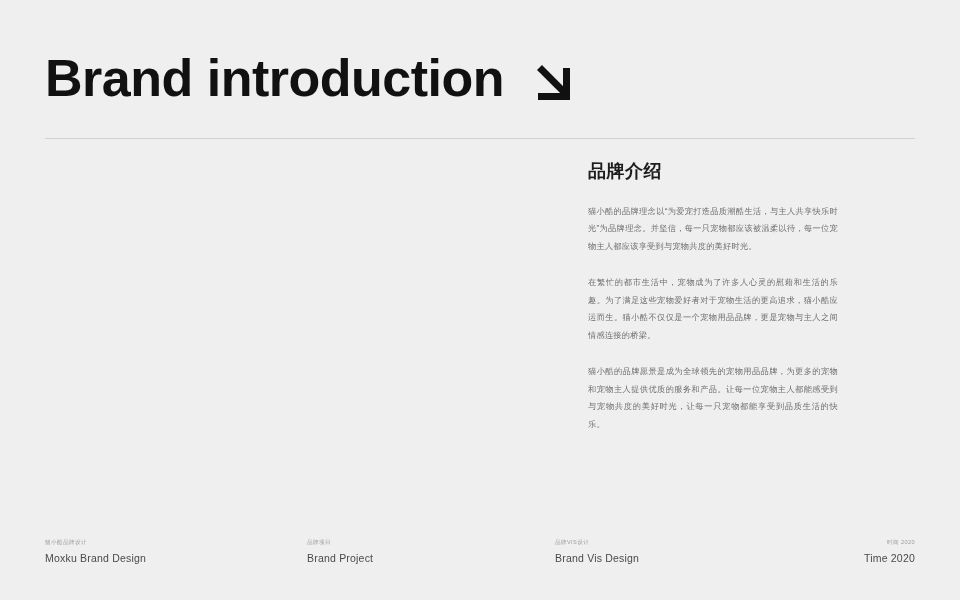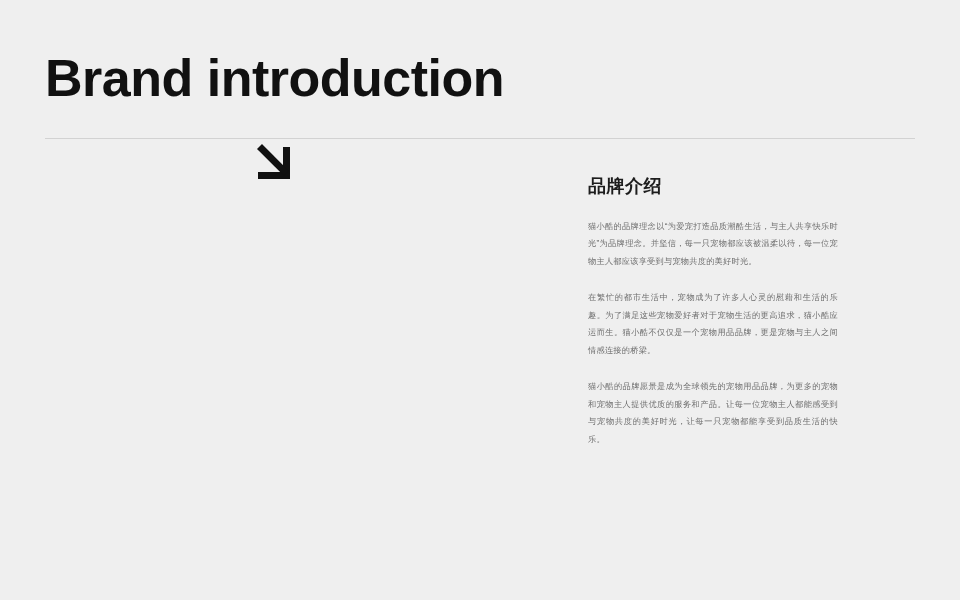"Brand introduction" .title-row { flex-direction: column -> none }
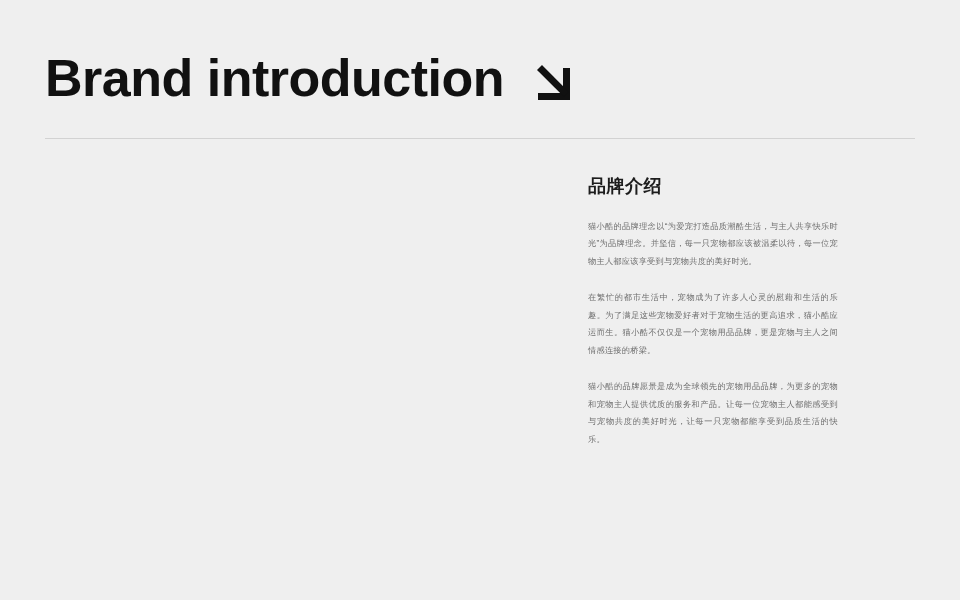"品牌介绍" .content-col { top: 176px -> 161px }
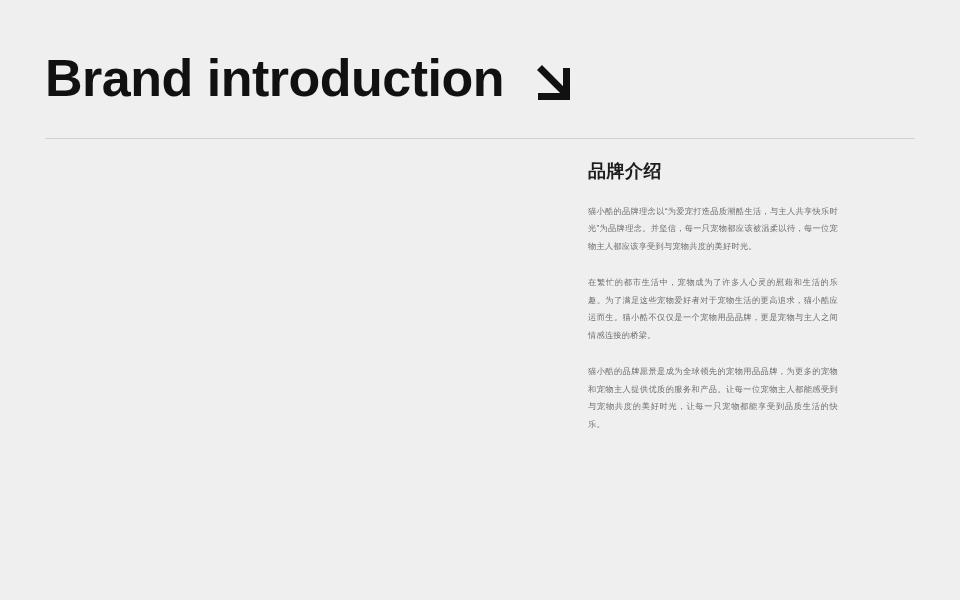"Moxku Brand Design" div.footer { html: none -> <div> <div> <p>猫小酷品牌设计</p> <p>Moxku Brand Design</p> </div> <div> <p>品牌项目</p> <p>Brand Project</p> </div> <div> <p>品牌VIS设计</p> <p>Brand Vis Design</p> </div> <div> <p>时间 2020</p> <p>Time 2020</p> </div> </div> }
